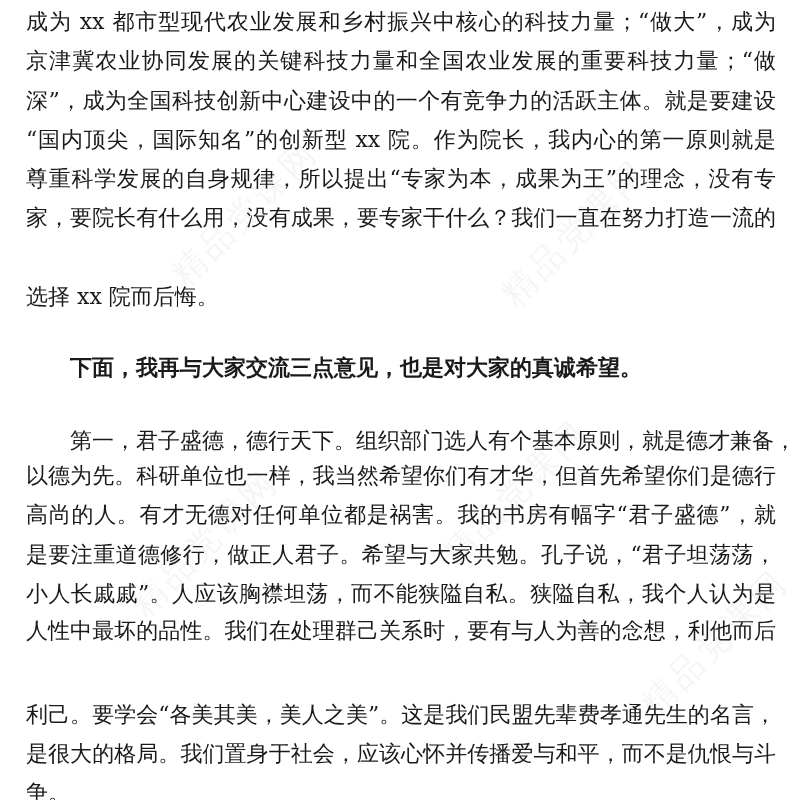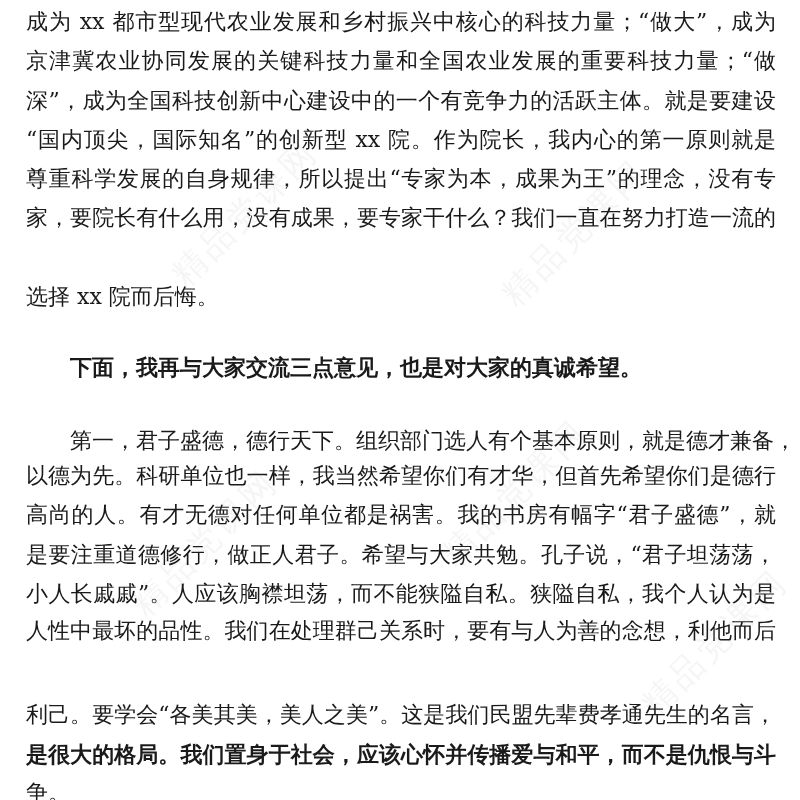"是很大的格局。我们置身于社会，应该心怀并传播爱与和平，而不是仇恨与斗" div.line { font-weight: bold -> none }
